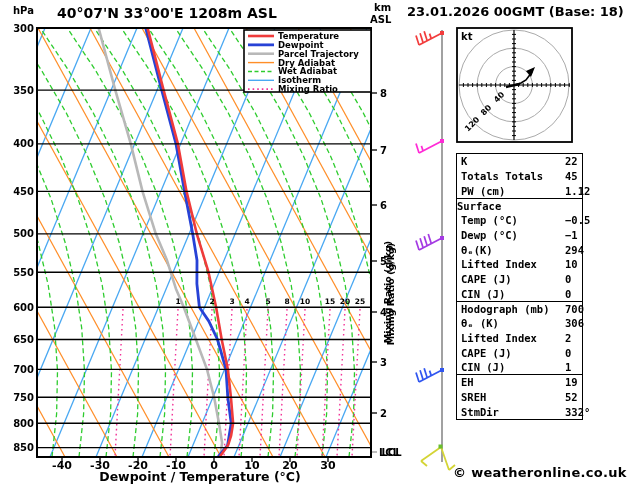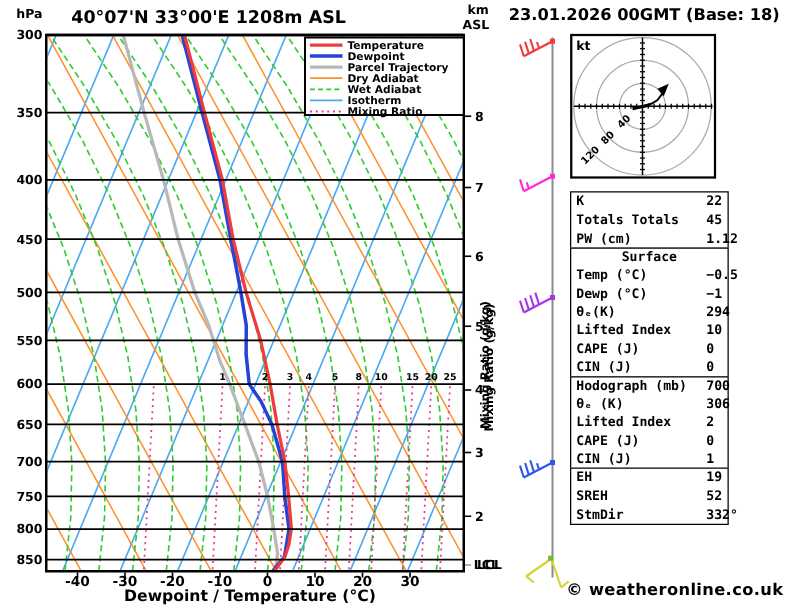"Surface" .thead { text-align: center -> left }
